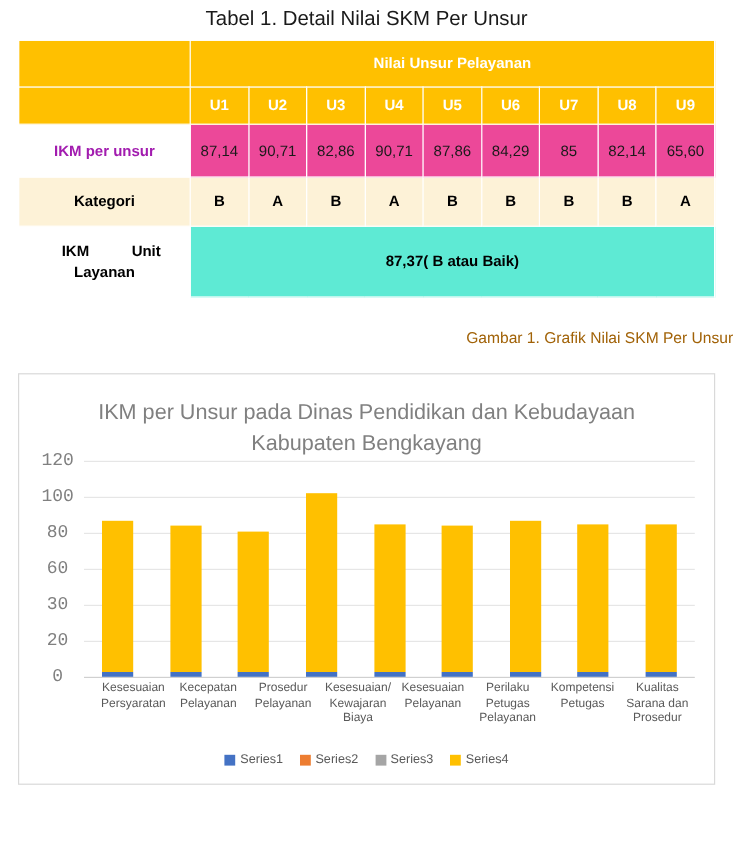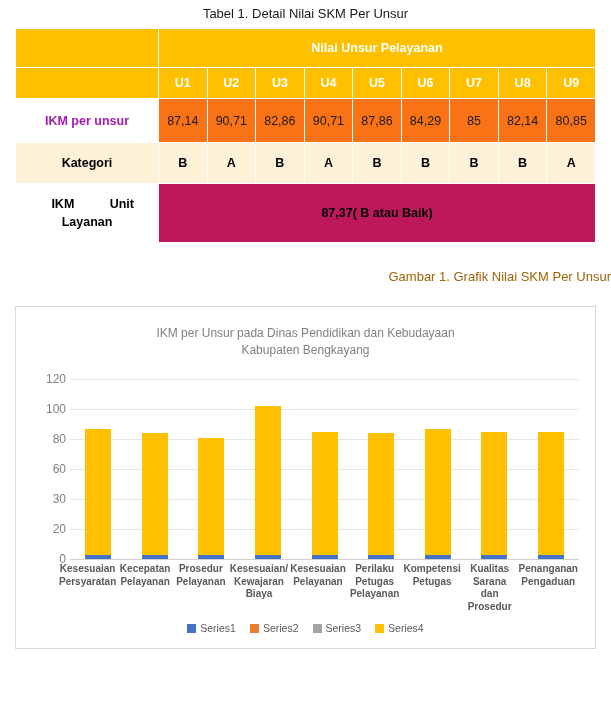"Tabel 1. Detail Nilai SKM" .table-caption { font-size: 13px -> 17px }
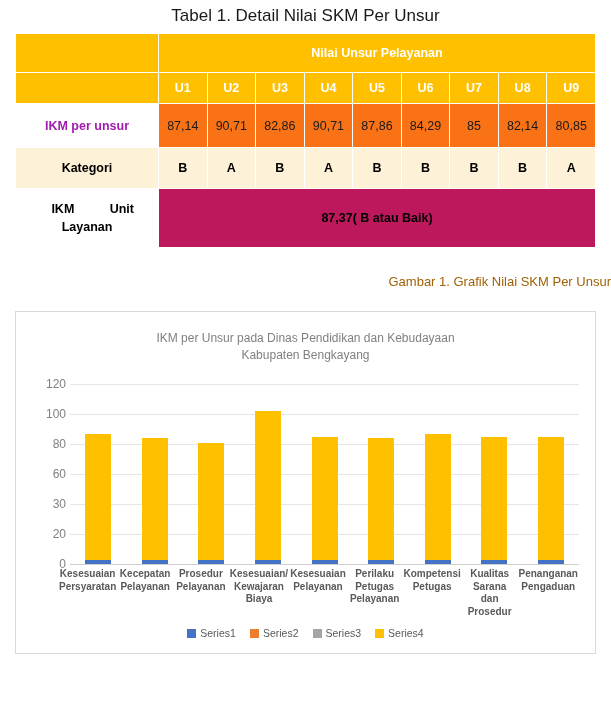"87,14" .cell-white { background: #f97316 -> #ec4899 }
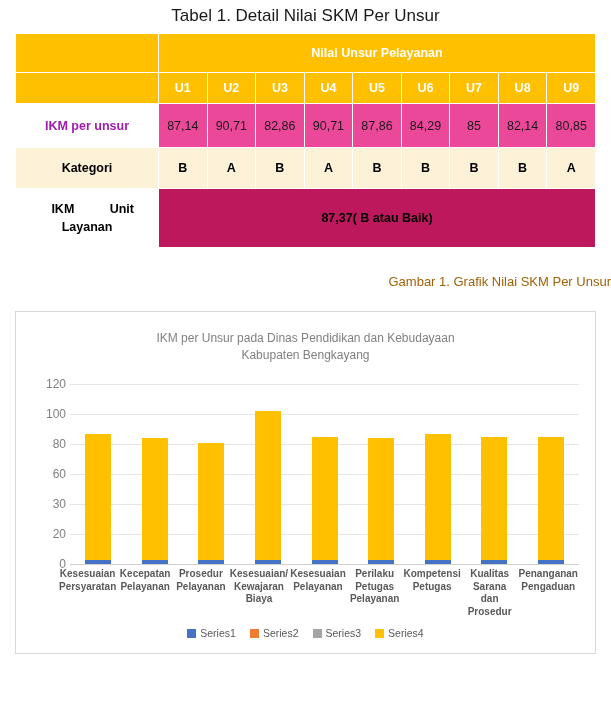"80,85" td.cell-white { text: 80,85 -> 65,60 }
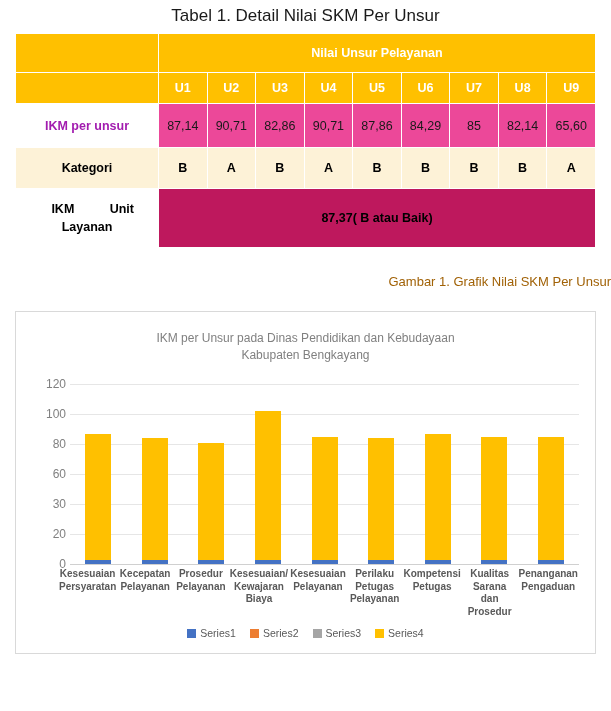"87,37( B atau Baik)" .summary-cell { background: #be185d -> #5eead4 }
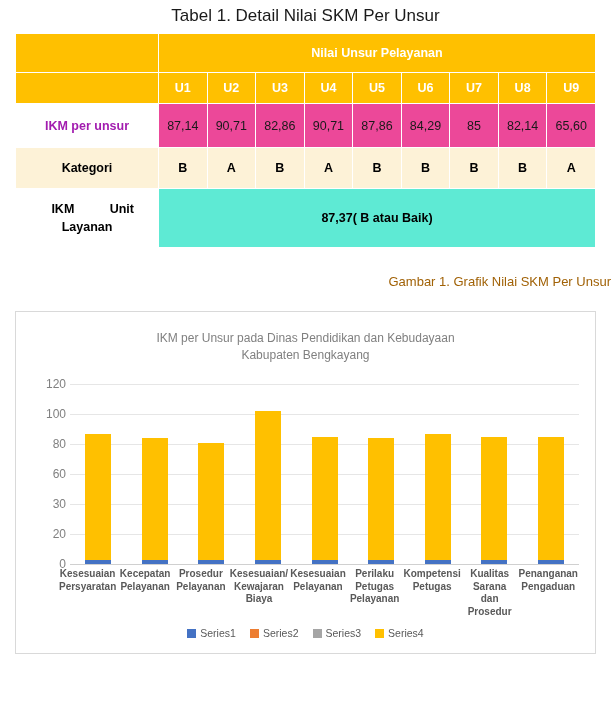"IKM per Unsur pada Dinas" .chart-title { font-size: 12px -> 18px }
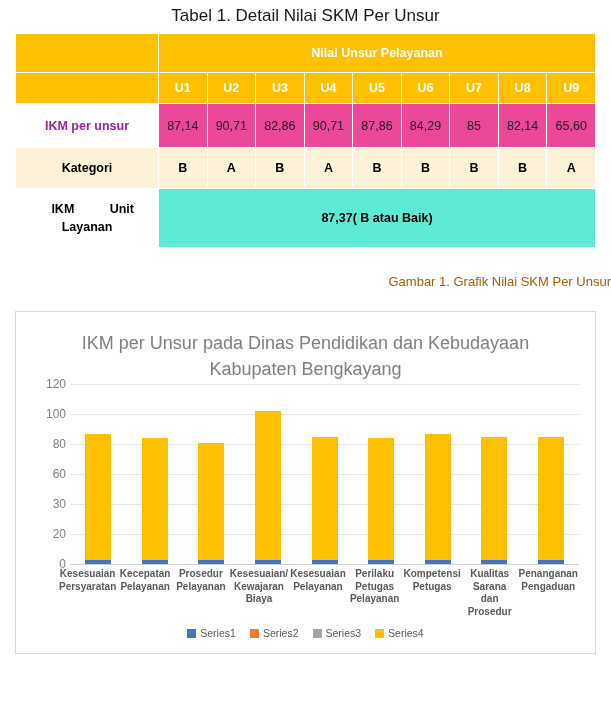"120" .y-tick { font-family: none -> Liberation Mono, monospace; font-size: 12px -> 15px; text-align: right -> center }
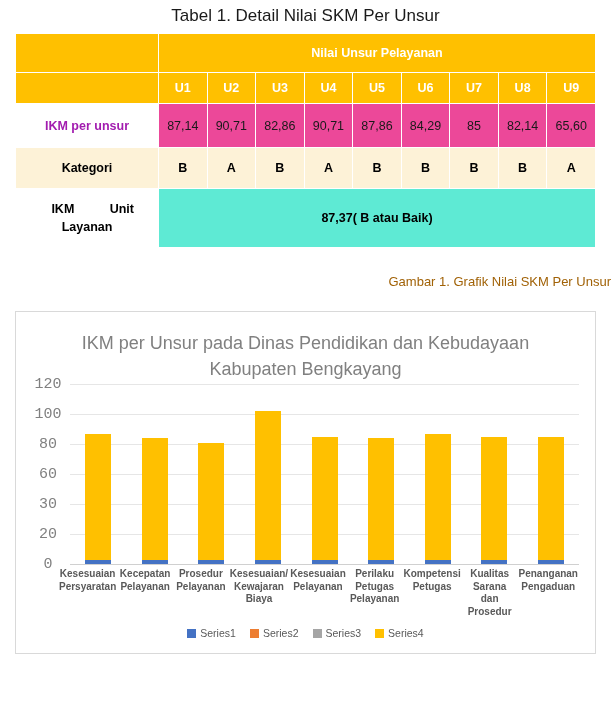"Kesesuaian Persyaratan" .x-labels { font-weight: bold -> none; left: 42px -> 64px }
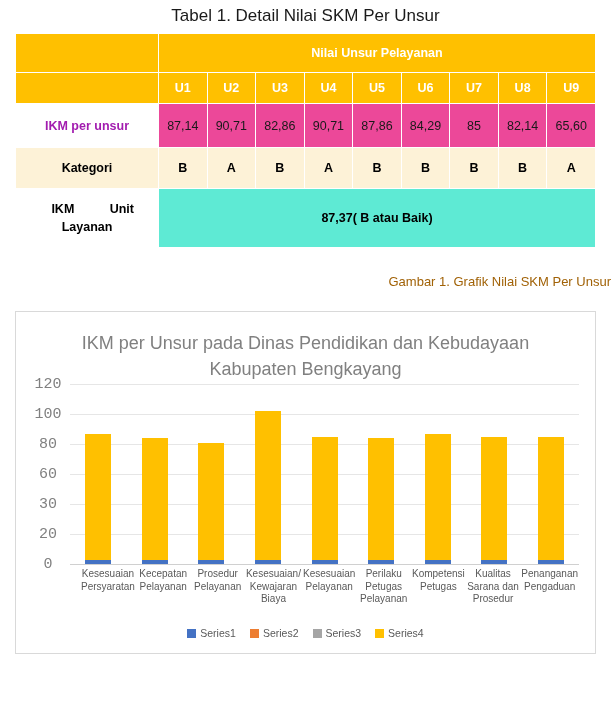"Penanganan Pengaduan" div.x-label { html: <div>Penanganan Pengaduan</div> -> none }
